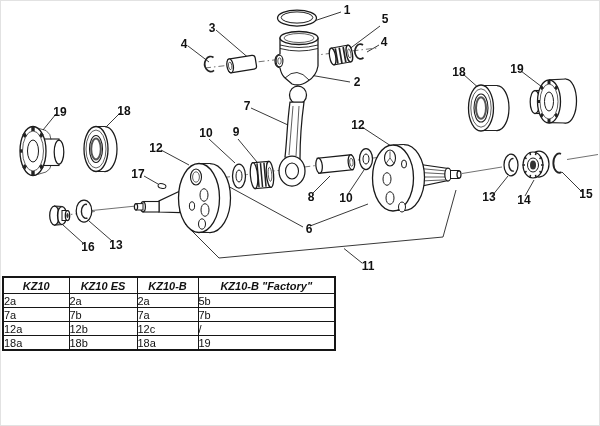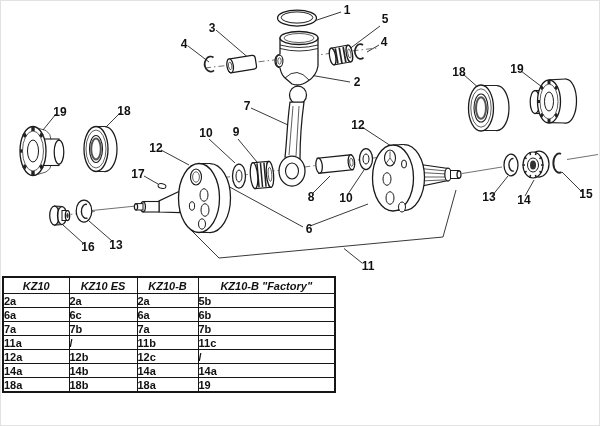"2a" table.parts td { font-weight: bold -> normal }
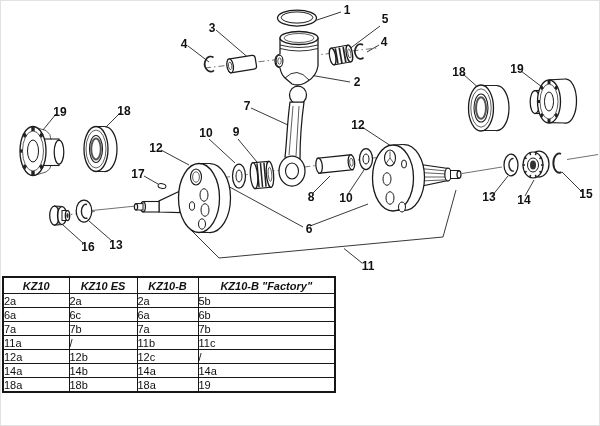"6a" tr { html: <tr> <td>6a</td> <td>6c</td> <td>6a</td> <td>6b</td> </tr> -> none }
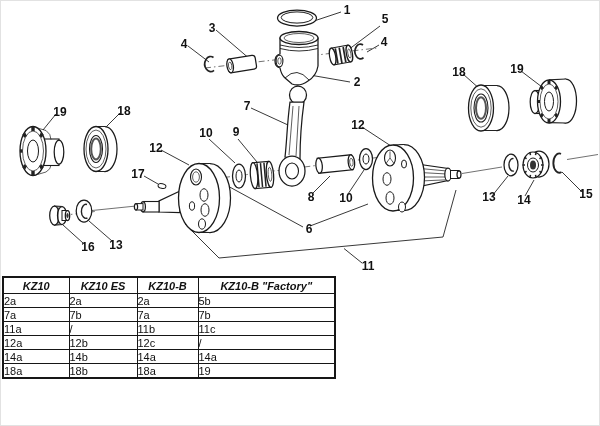"11a" tr { html: <tr> <td>11a</td> <td>/</td> <td>11b</td> <td>11c</td> </tr> -> none }
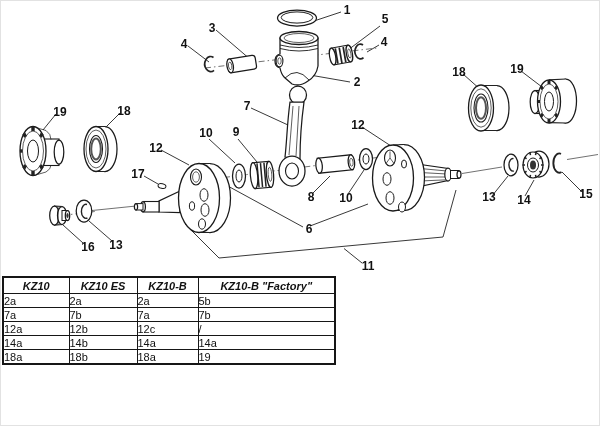"14a" tr { html: <tr> <td>14a</td> <td>14b</td> <td>14a</td> <td>14a</td> </tr> -> none }
